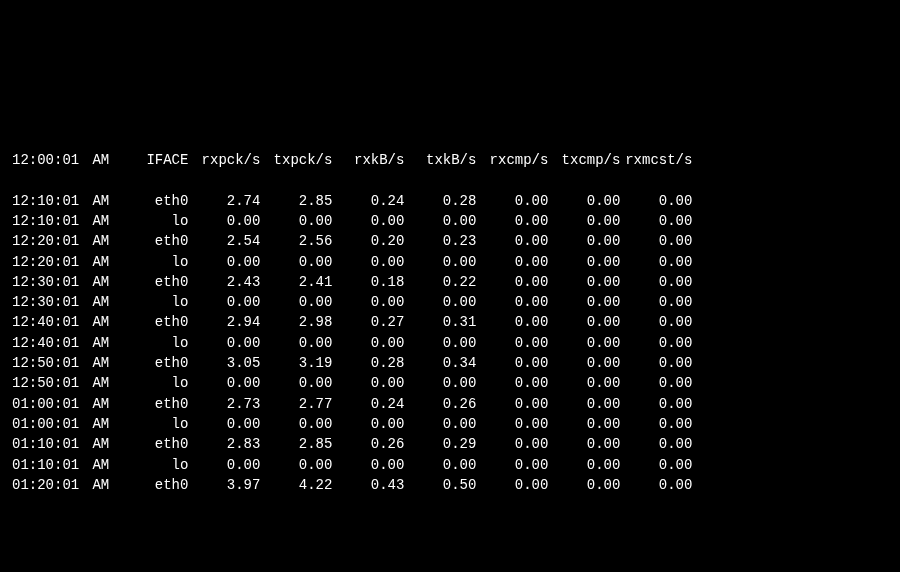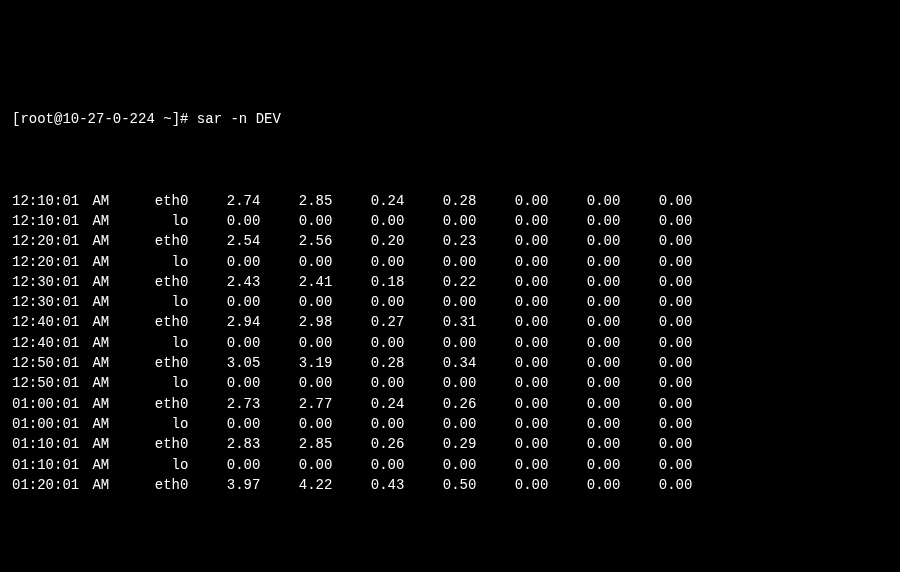"[root@10-27-0-224 ~]# sar -n DEV" div.row { html: <div><span>[root@10-27-0-224 ~]# </span><span>sar -n DEV</span></div> -> none }
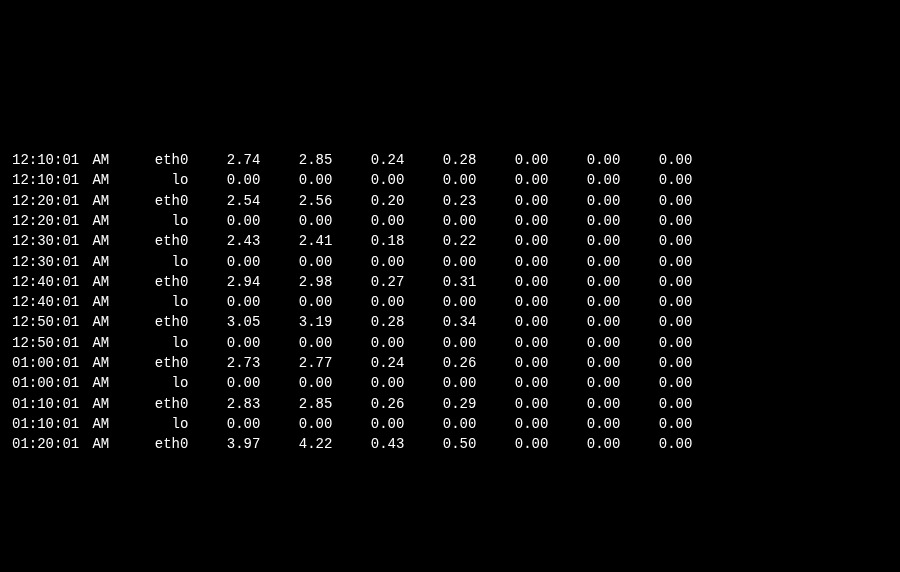"12:00:01 AM IFACE rxpck/s txpck/s" div.row { html: none -> <div><span>12:00:01</span> <span>AM</span><span>IFACE</span><span>rxpck/s</span><span>txpck/s</span><span>rxkB/s</span><span>txkB/s</span><span>rxcmp/s</span><span>txcmp/s</span><span>rxmcst/s</span></div> }
